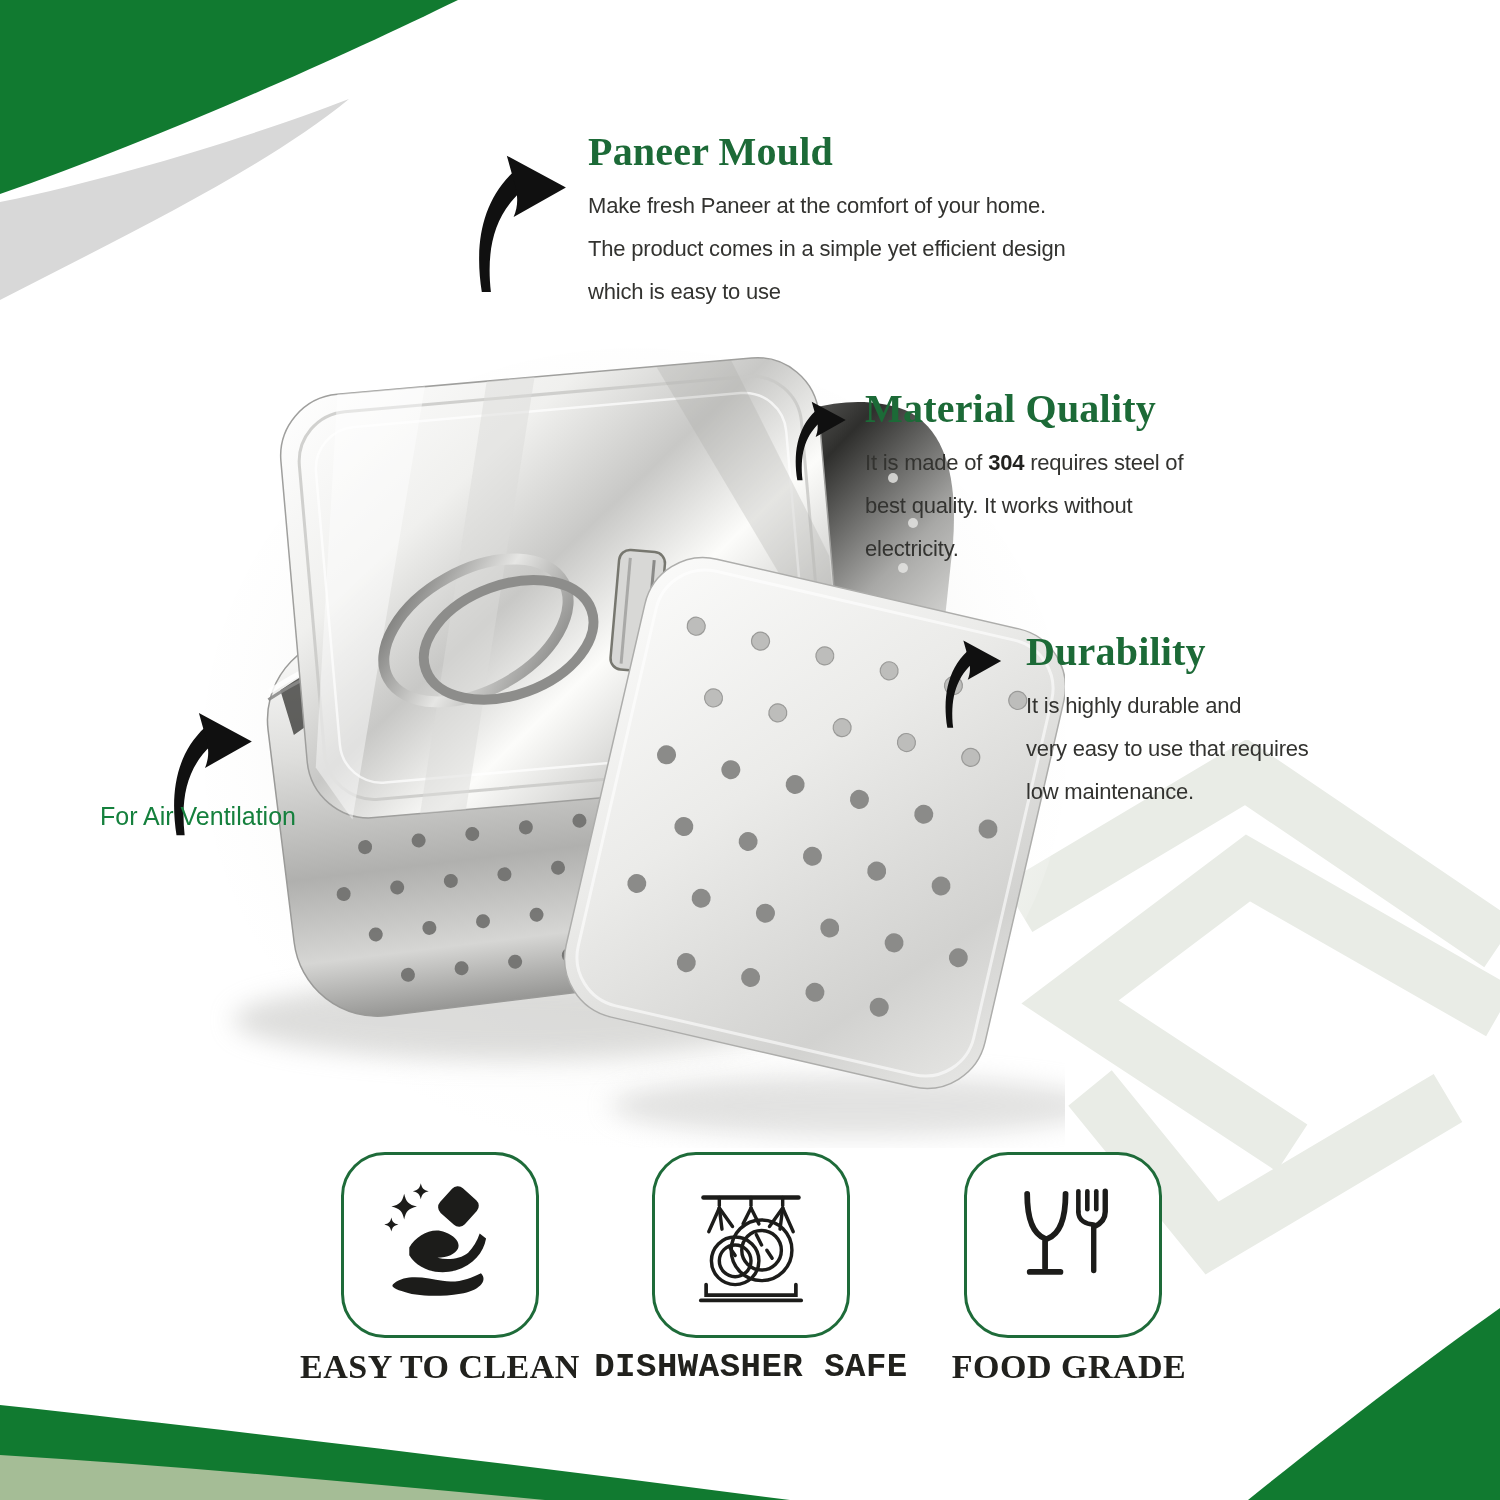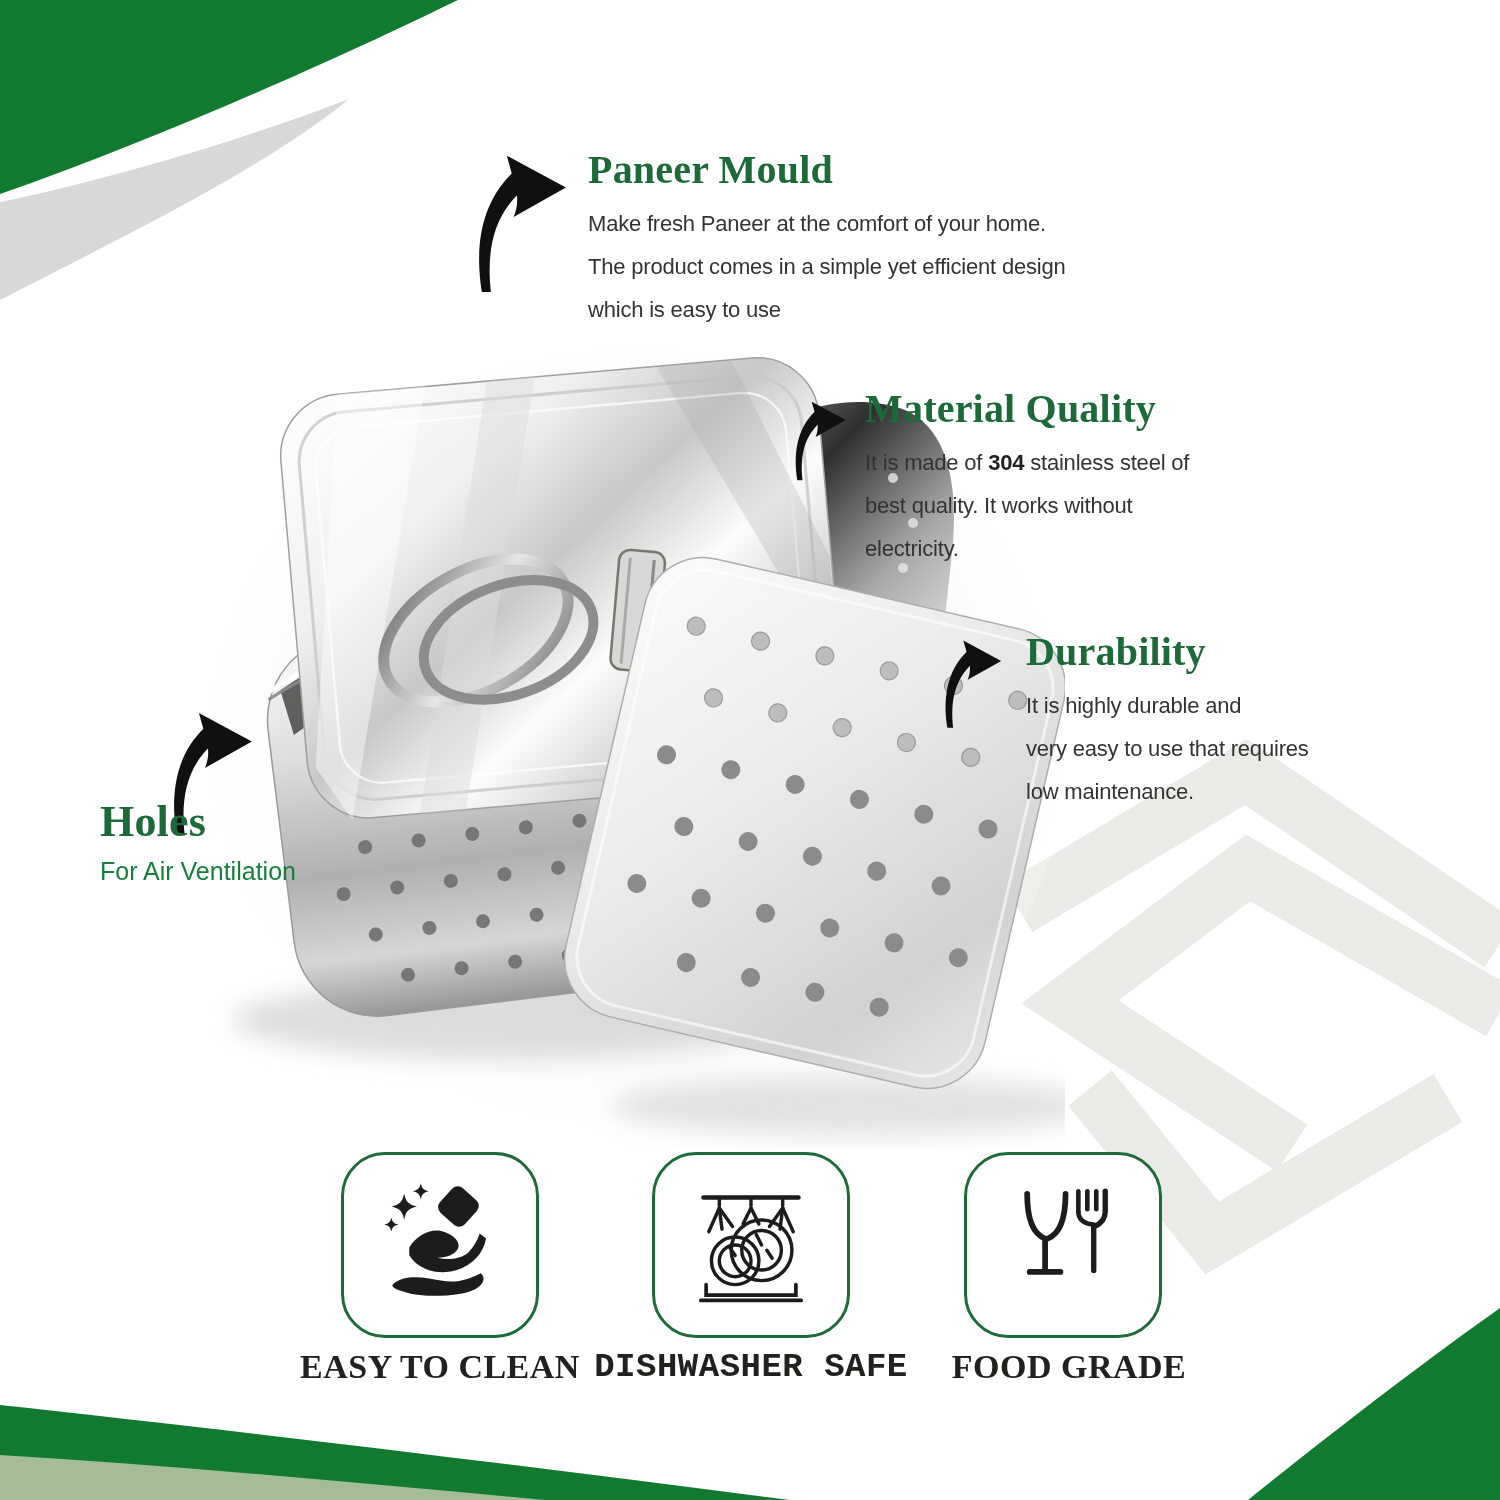"Paneer Mould" div.callout { margin-top: 18px -> none }
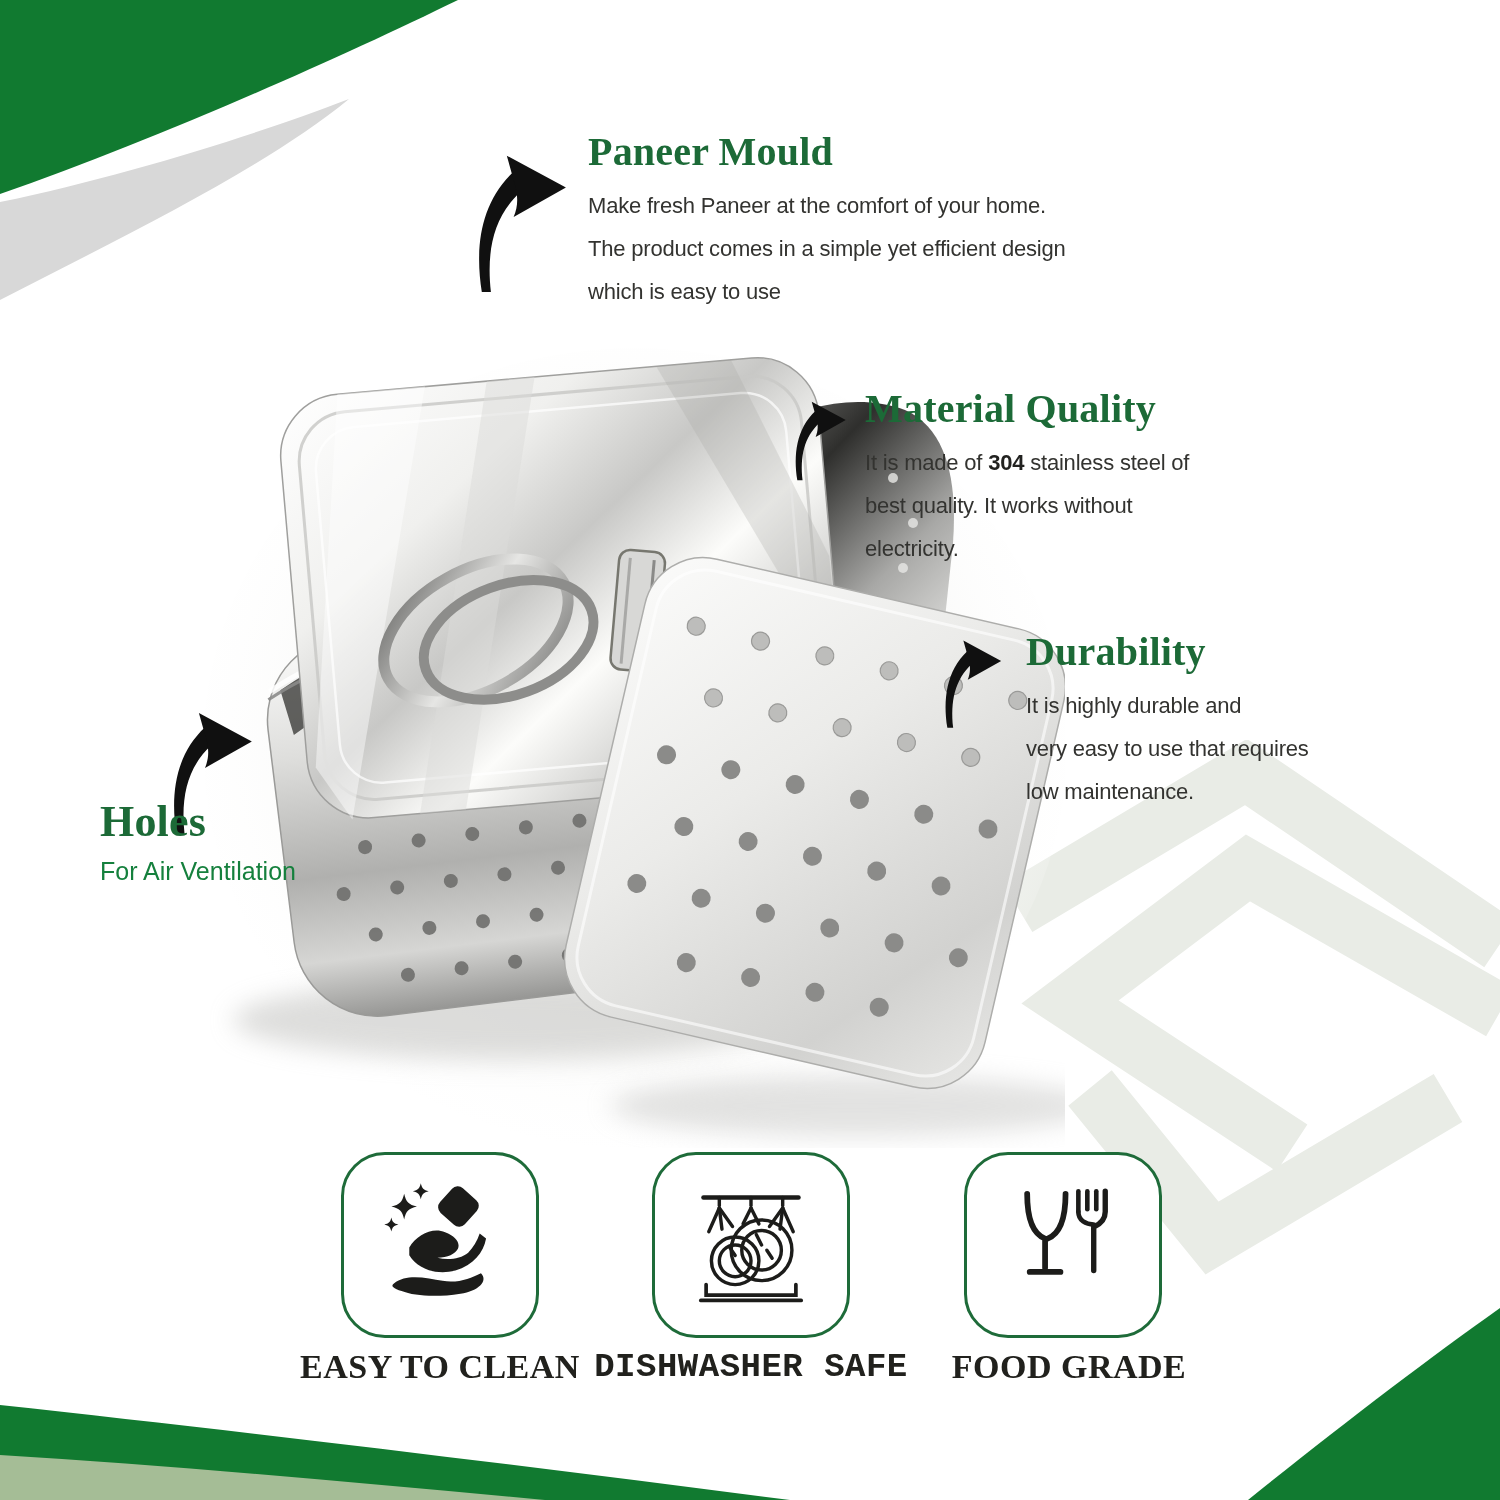"stainless steel of" span { text: stainless -> requires }
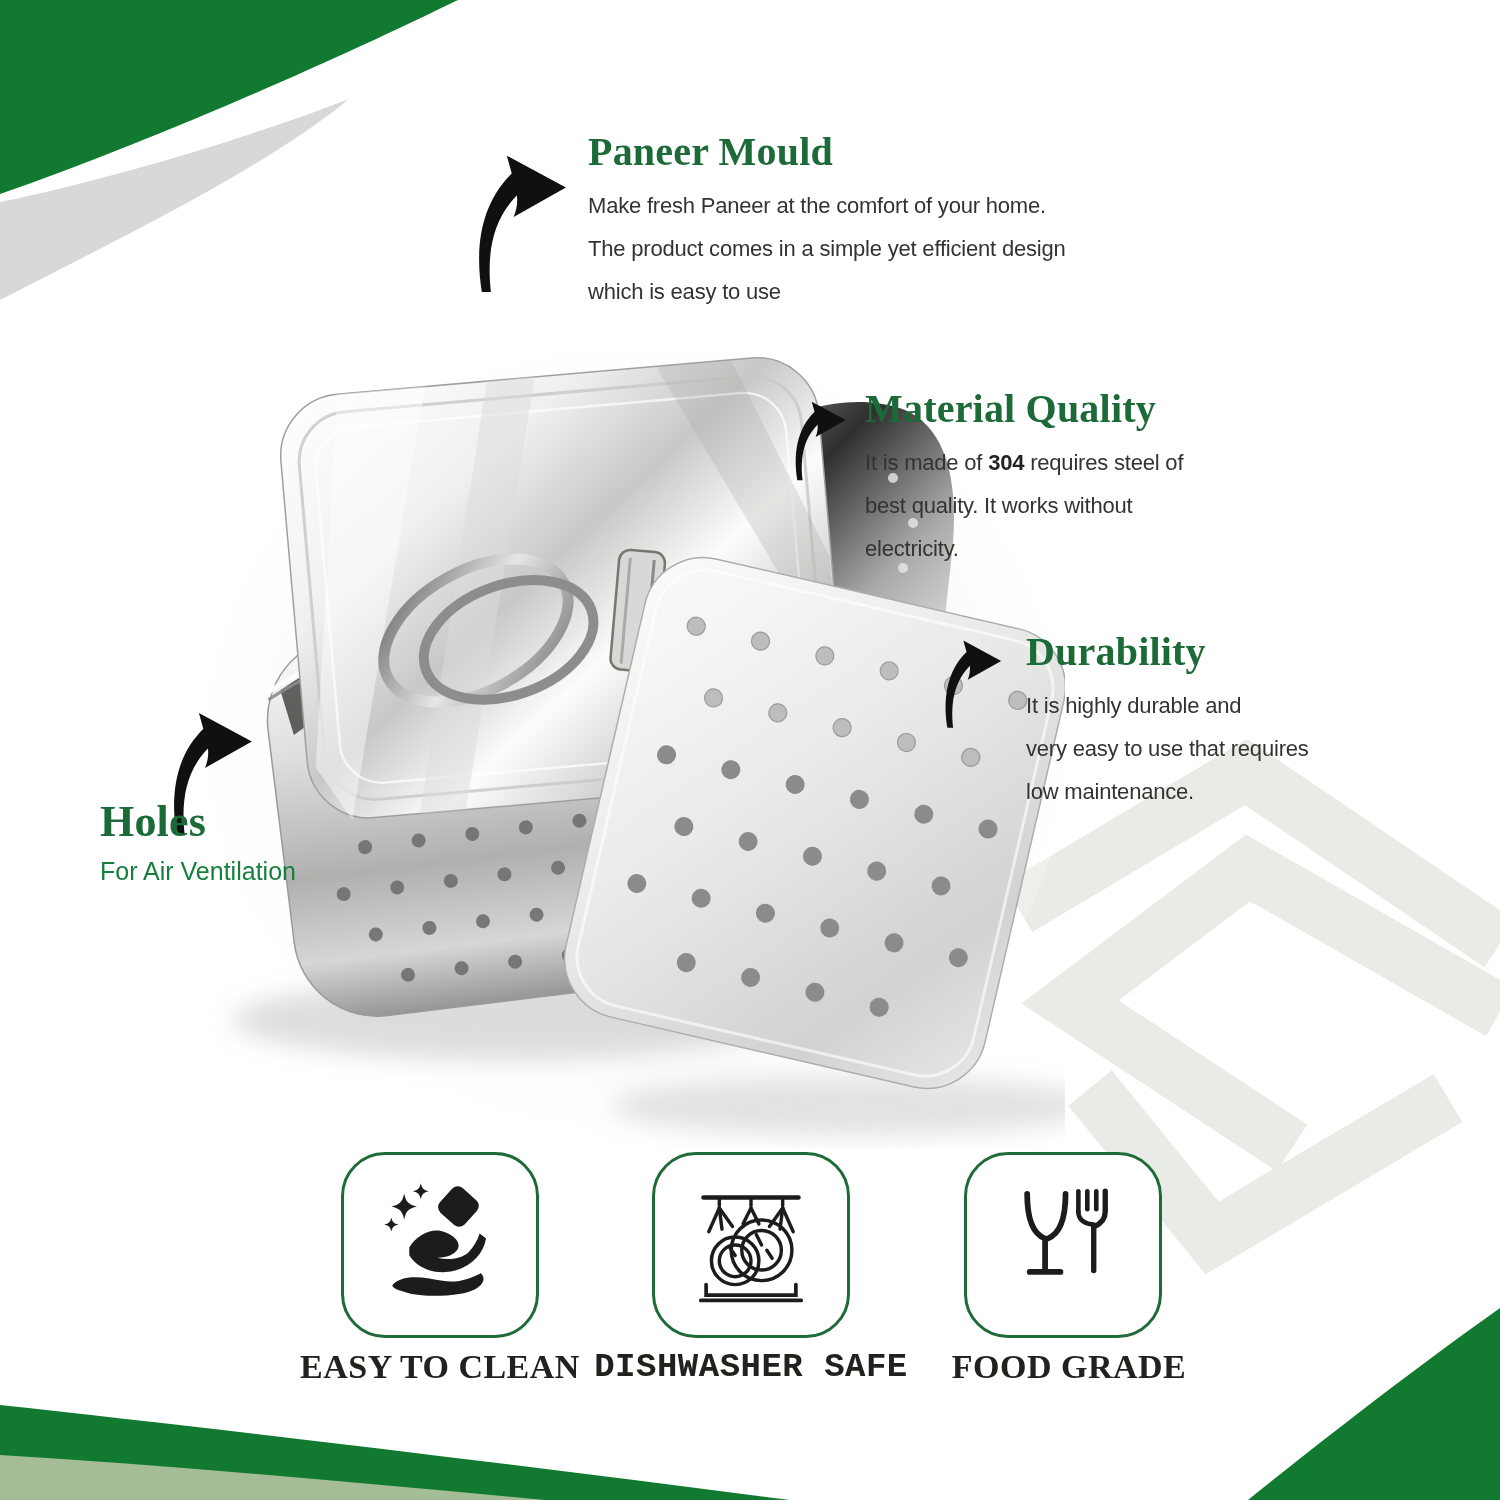"Holes" h3.title { html: <h3>Holes</h3> -> none }
